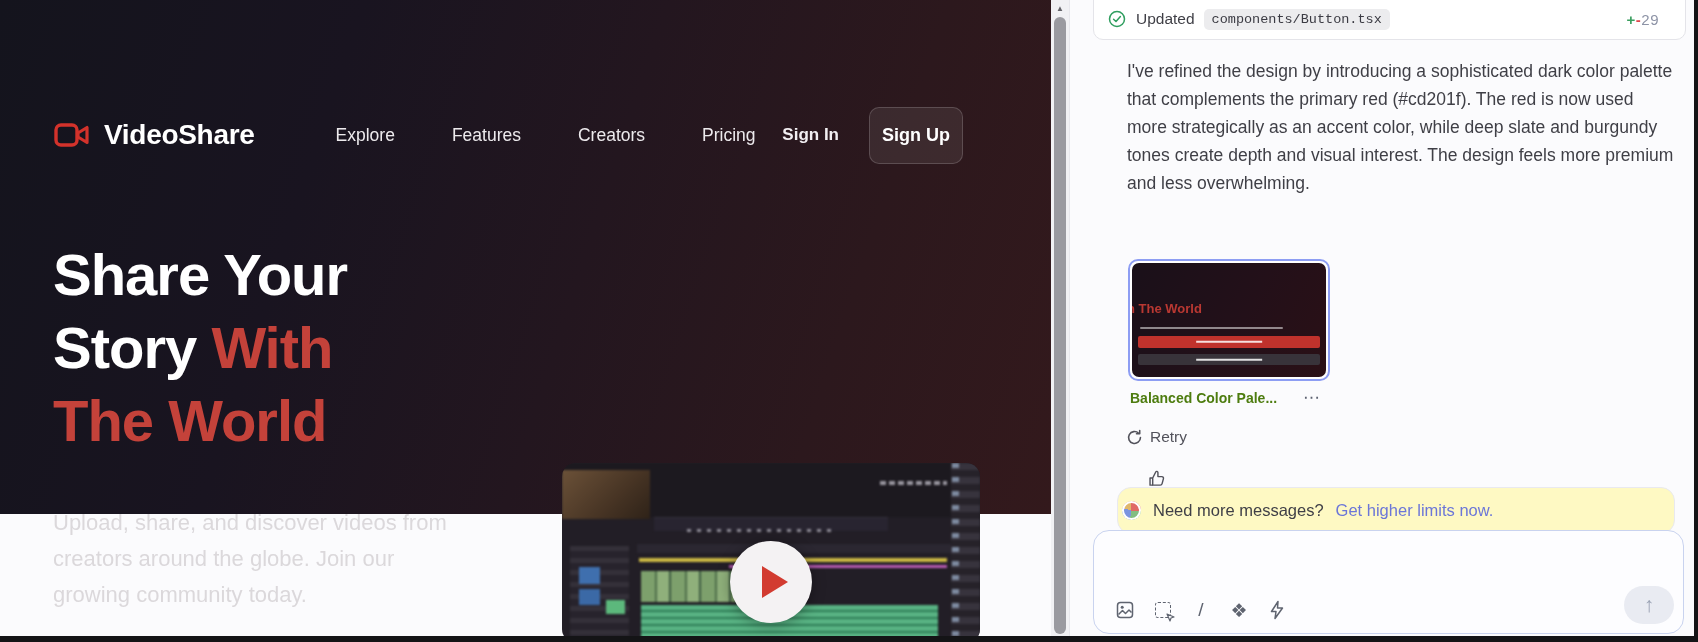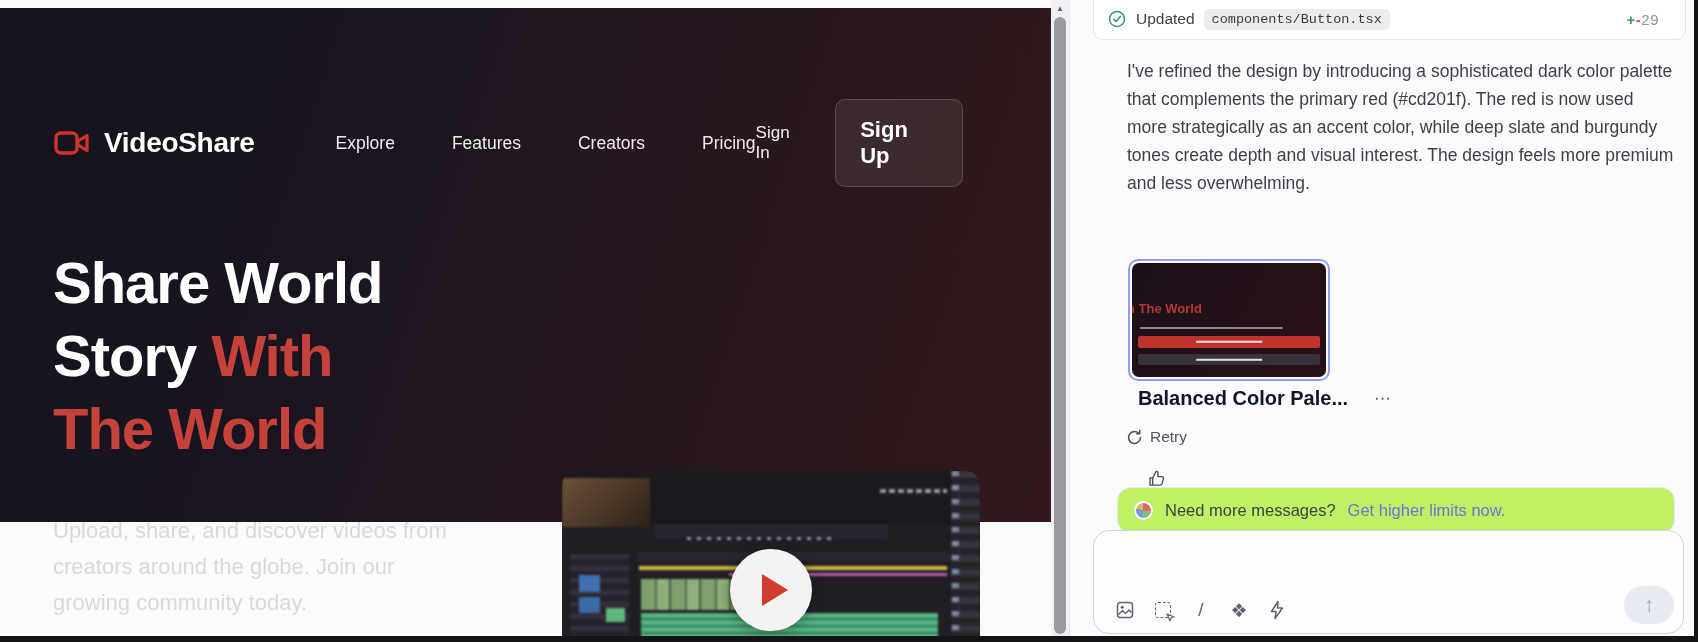"VideoShare" .site { top: 8px -> 0 }
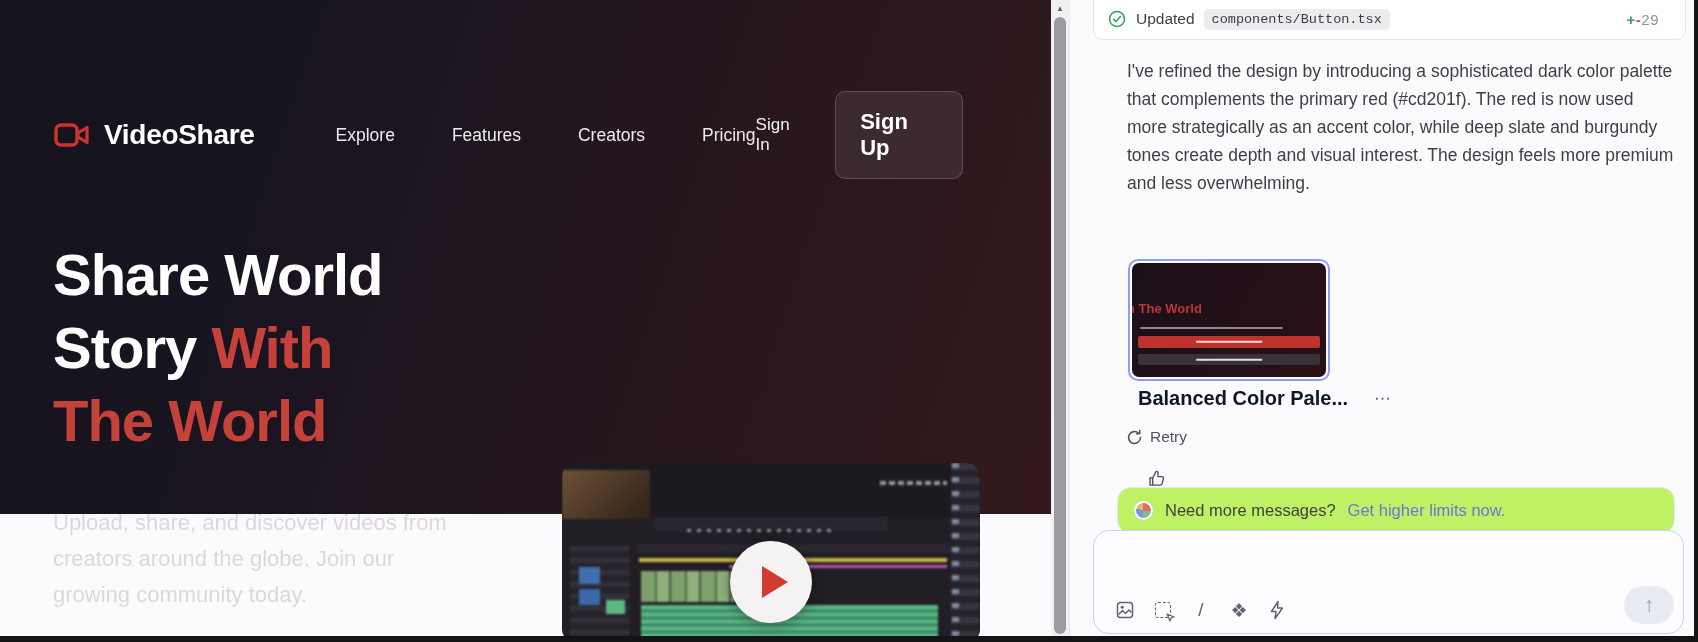"Sign In" .signin { font-weight: none -> bold }
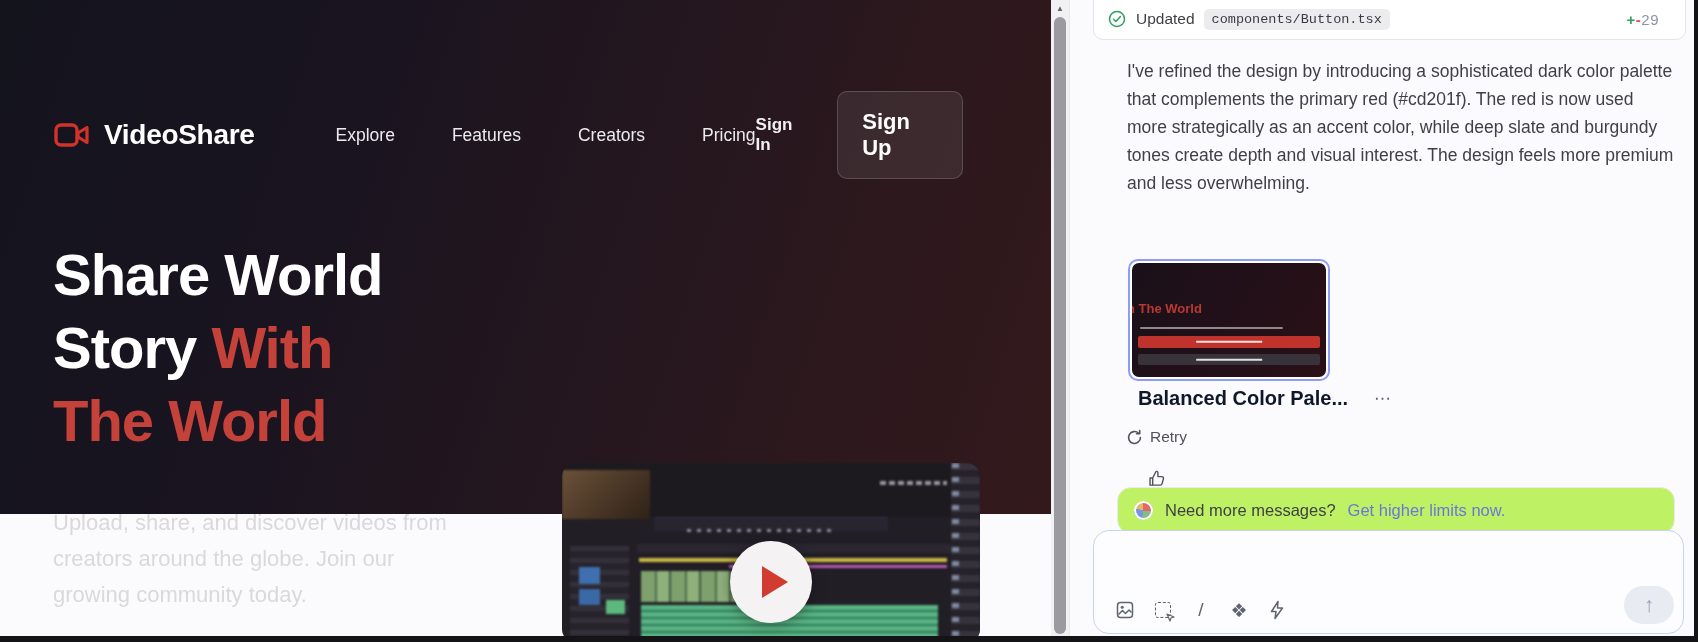"Sign Up" .signup { font-size: 22px -> 18px; padding: 17px 24px -> 17px 12px }
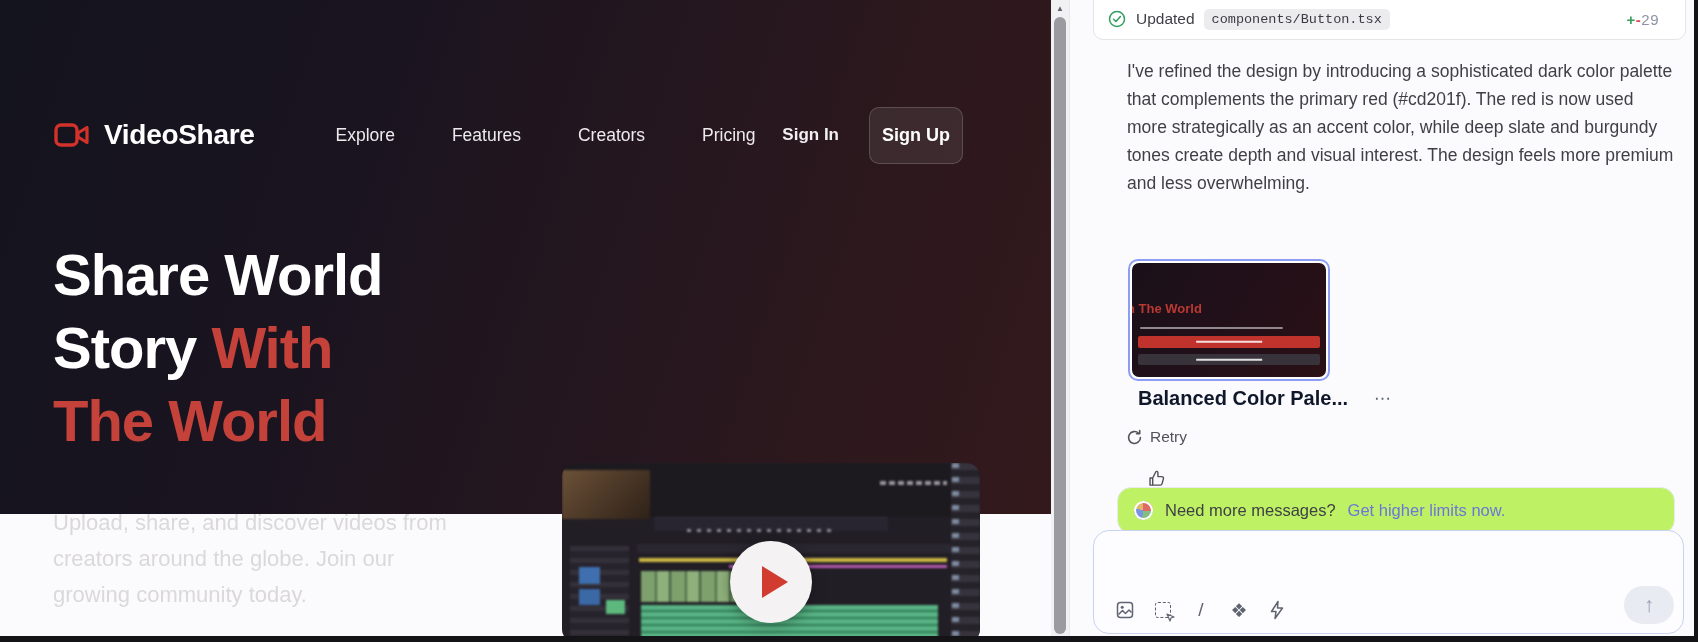"Share World" span { text: World -> Your }
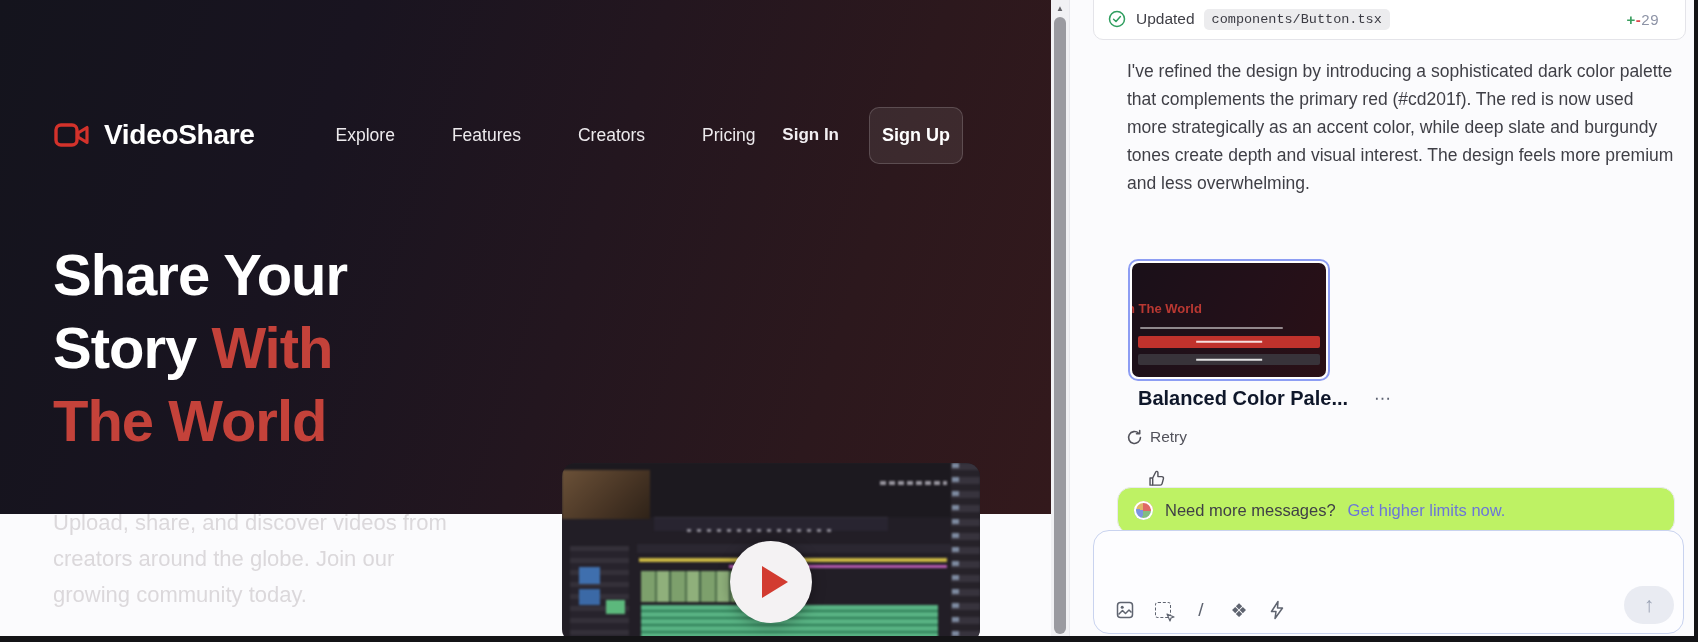"Balanced Color Pale..." .thumb-caption { color: #0f172a -> #4d7c0f; font-size: 20px -> 14px; margin-left: 8px -> none }
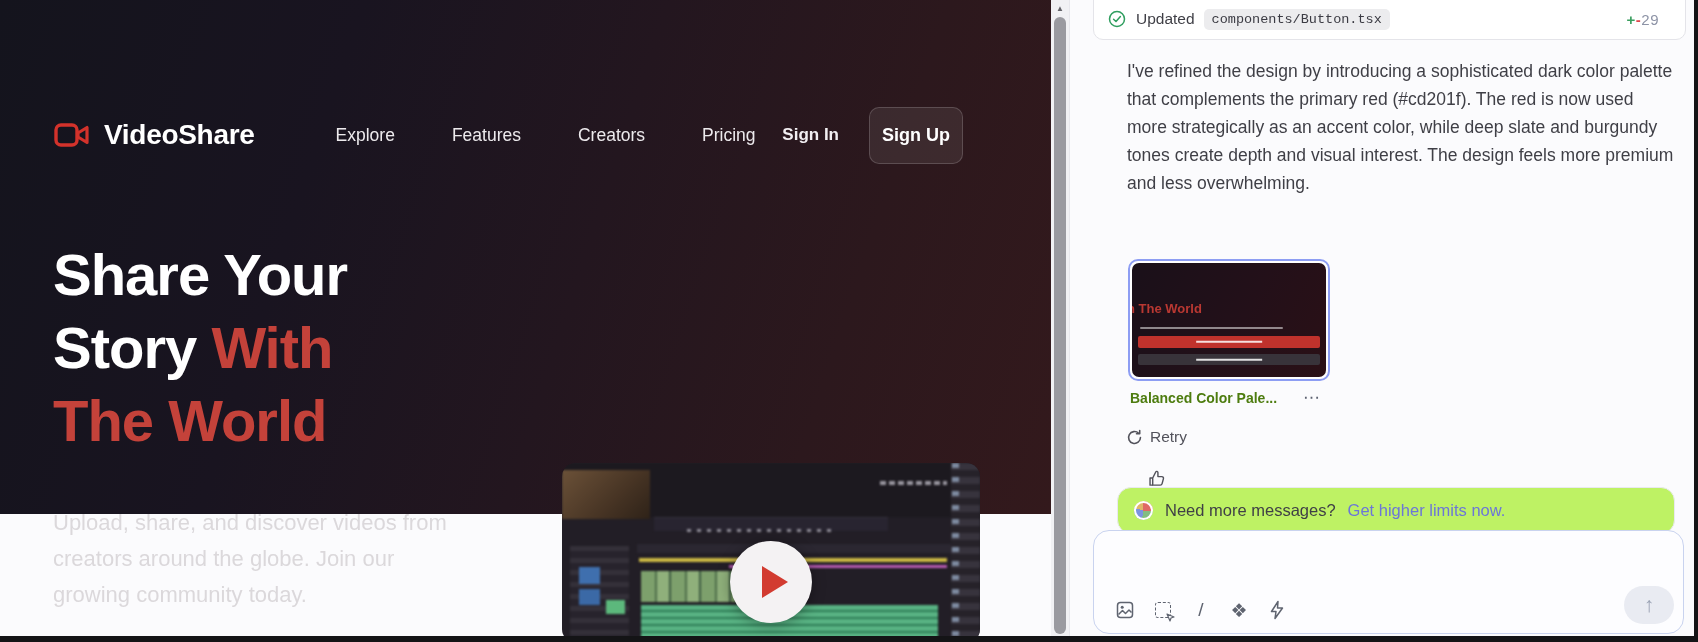"Need more messages?" .notice { background: #bef264 -> #fef9c3; padding: 0 16px -> 0 4px }
